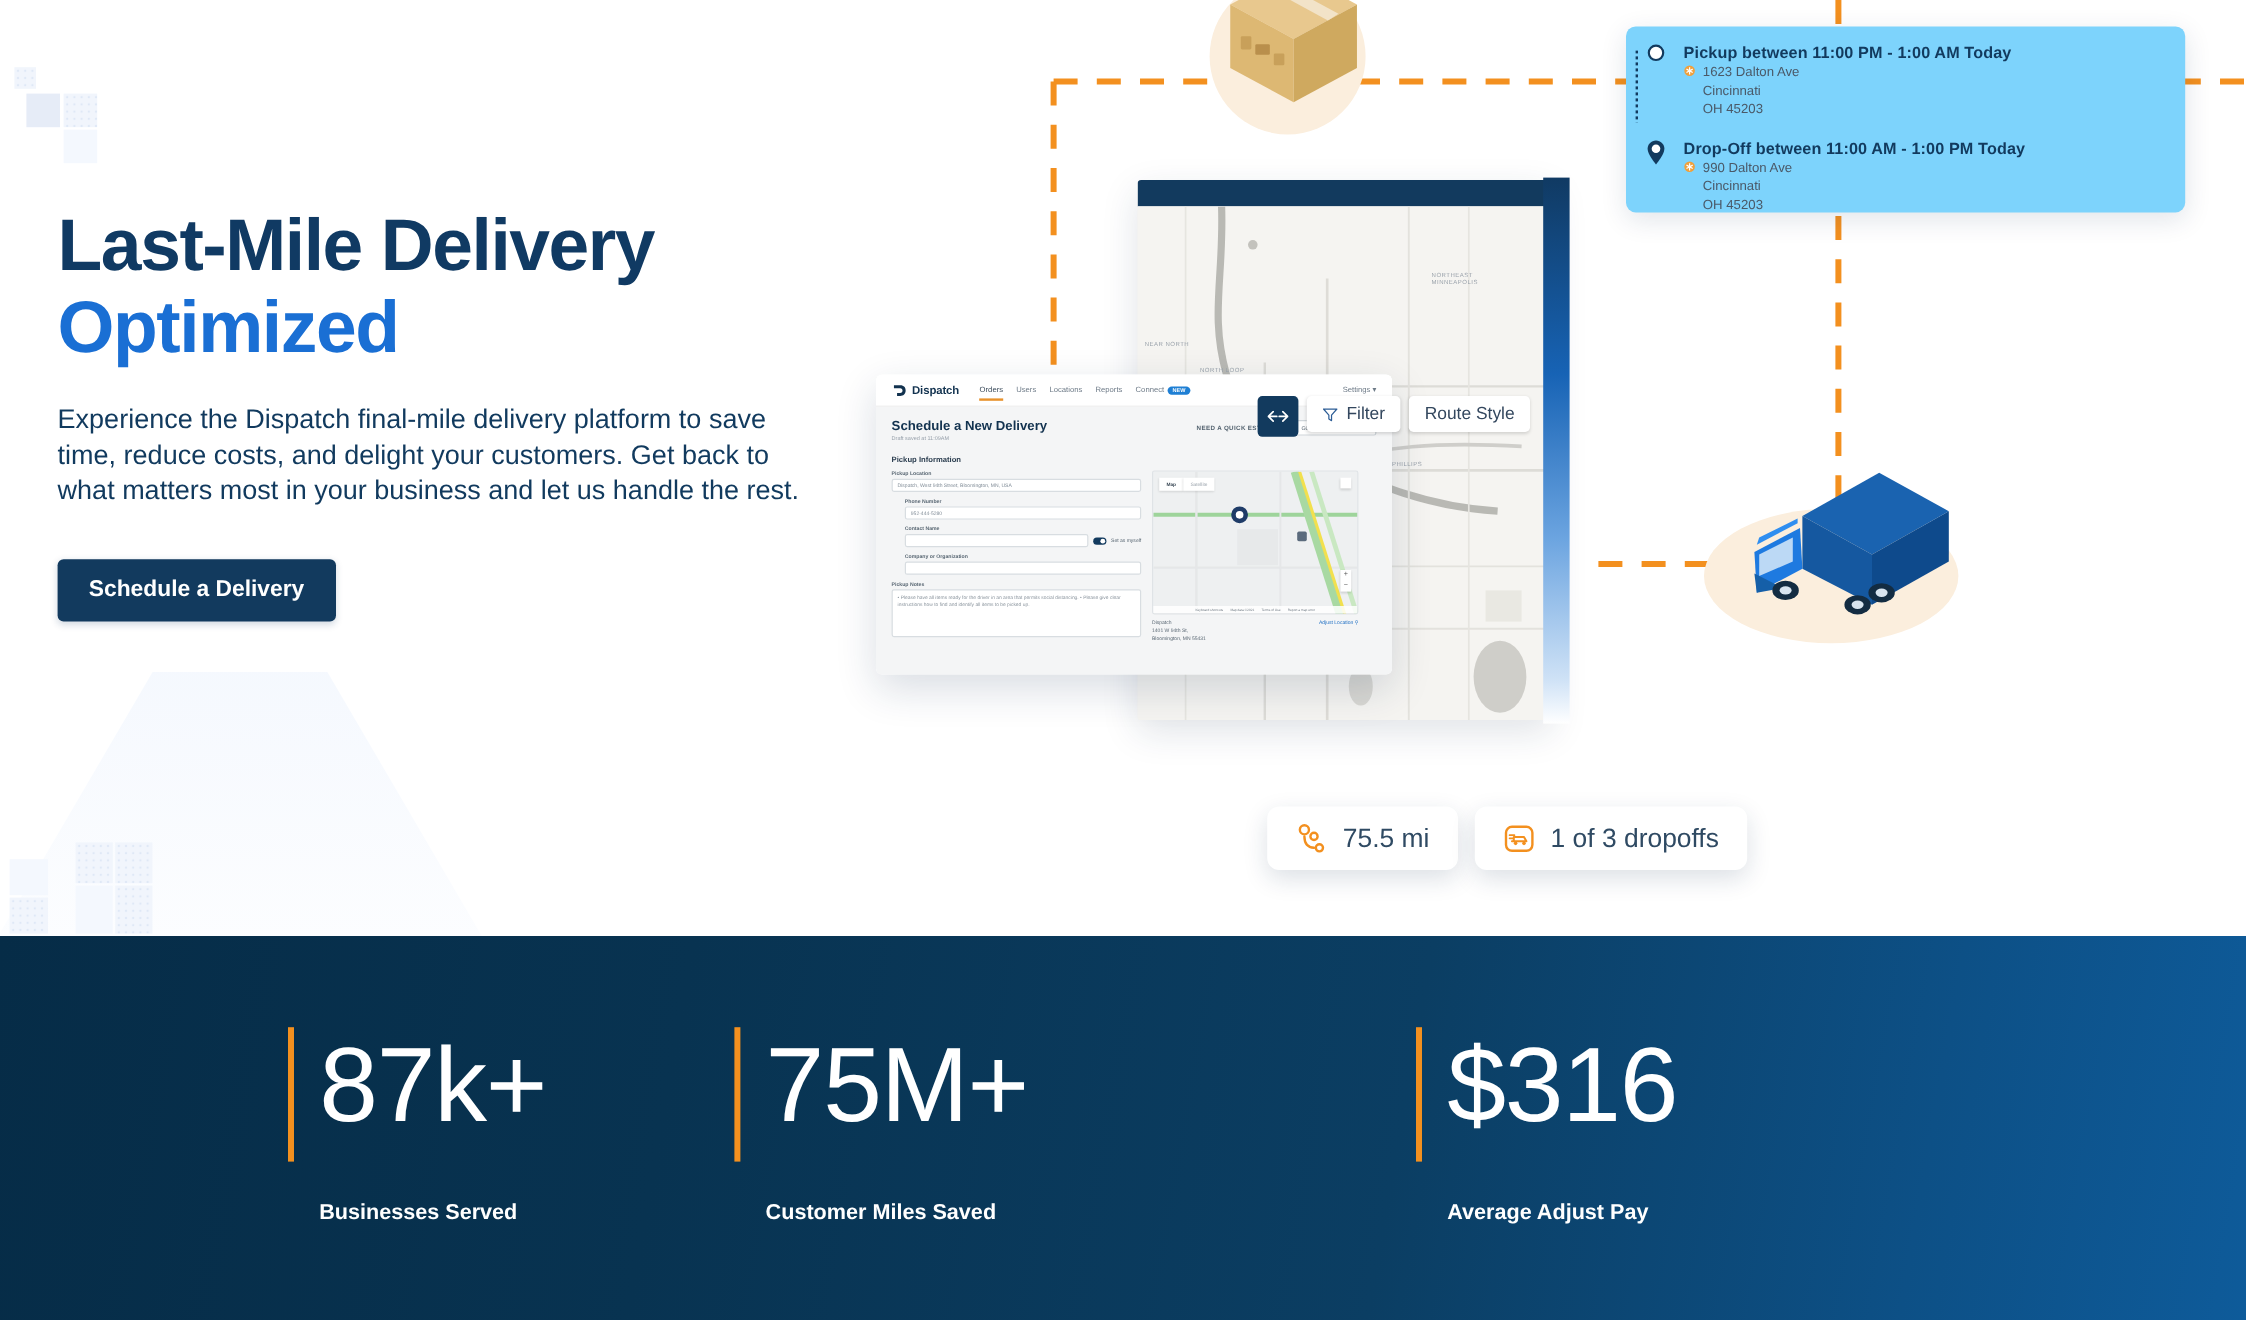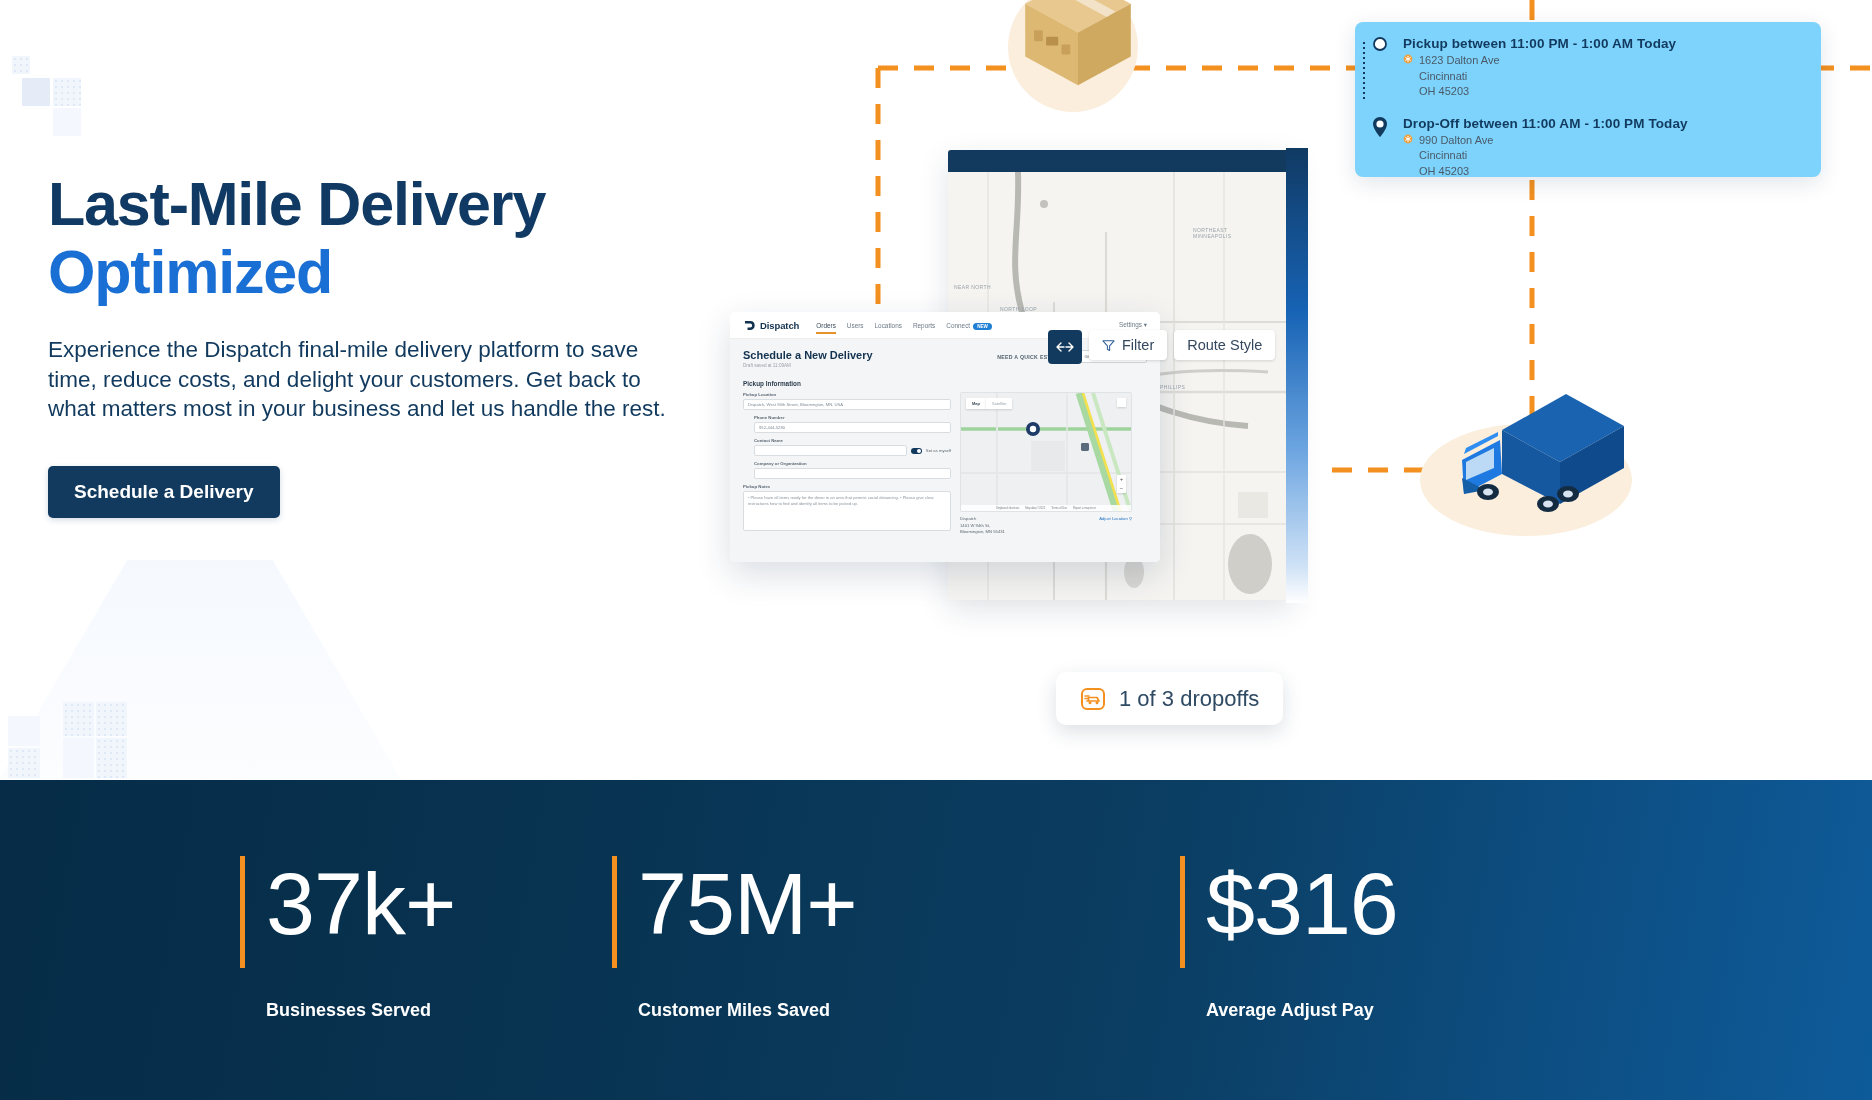"75.5 mi" div.chip { html: none -> <div> <svg> <circle></circle> <circle></circle> <circle></circle> <path></path> </svg> <span>75.5 mi</span> </div> }
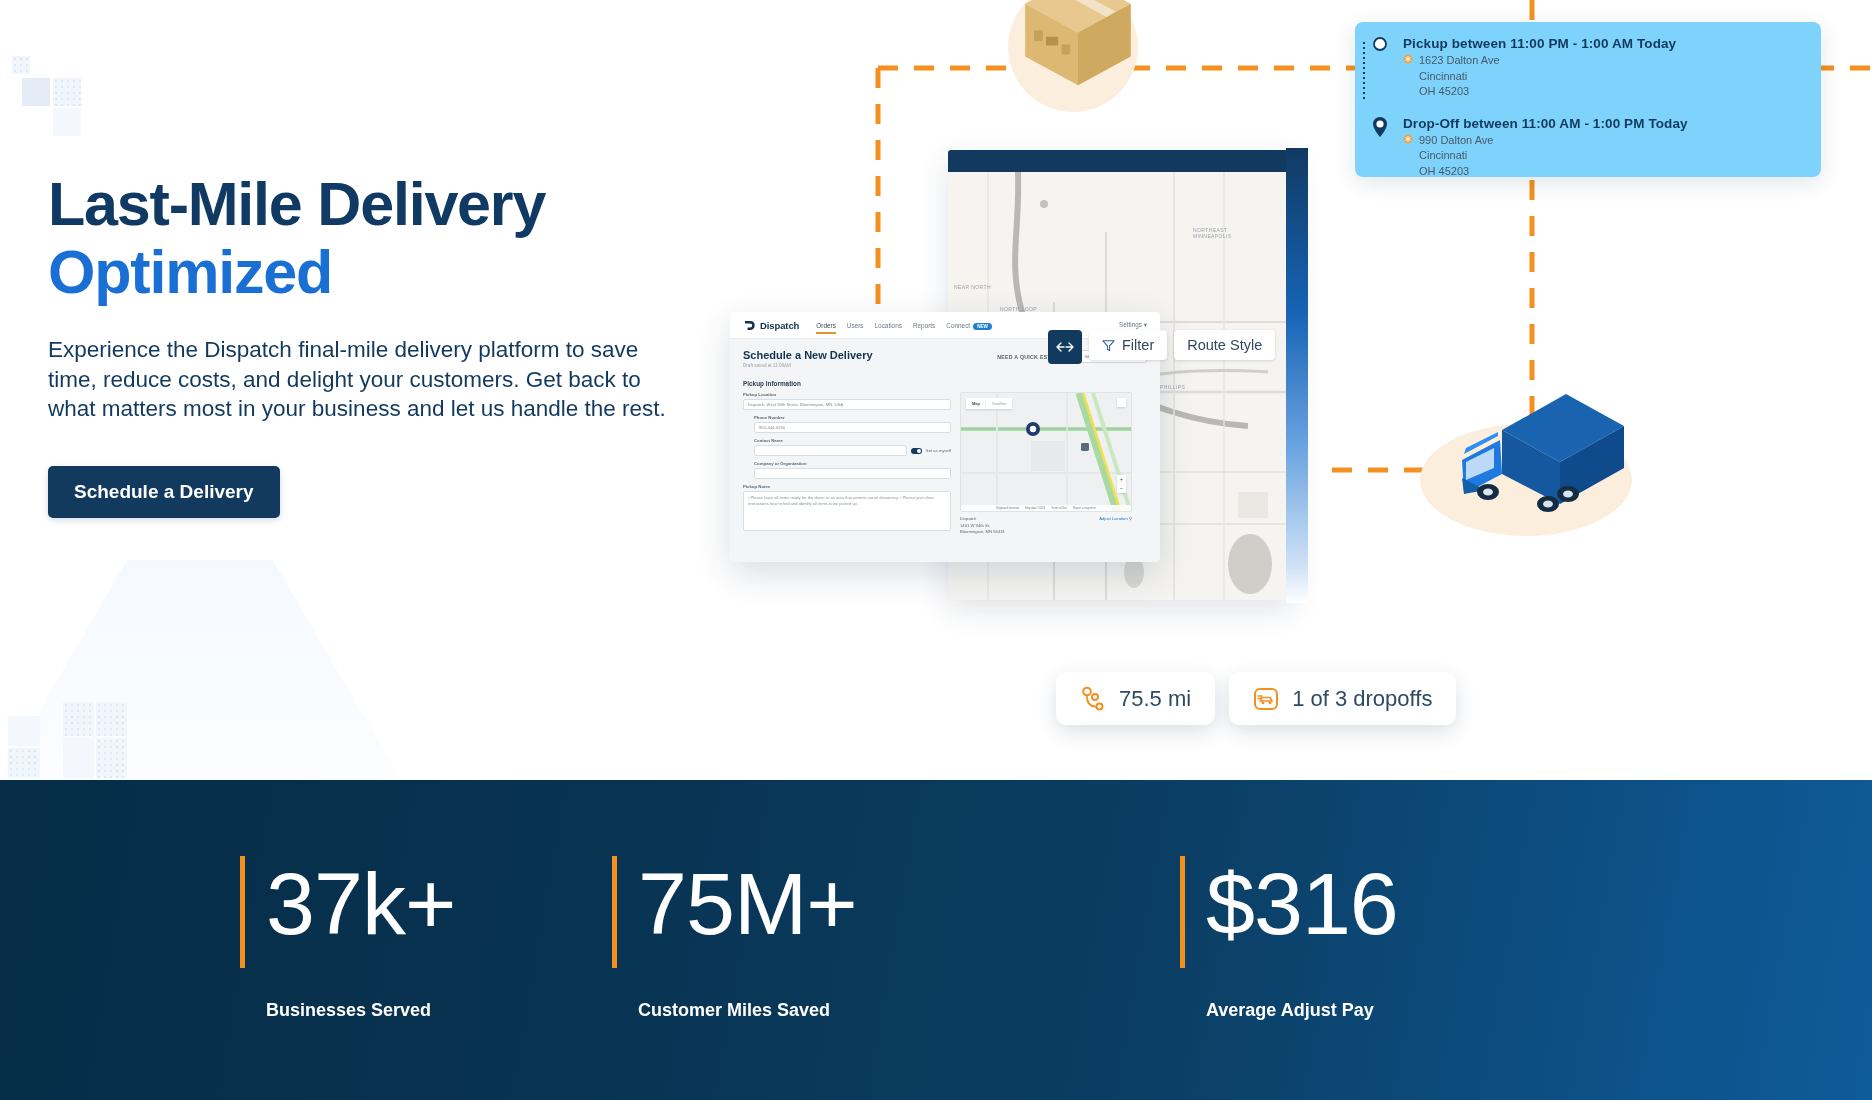"37k+" div.stat-num { text: 37k+ -> 87k+ }
